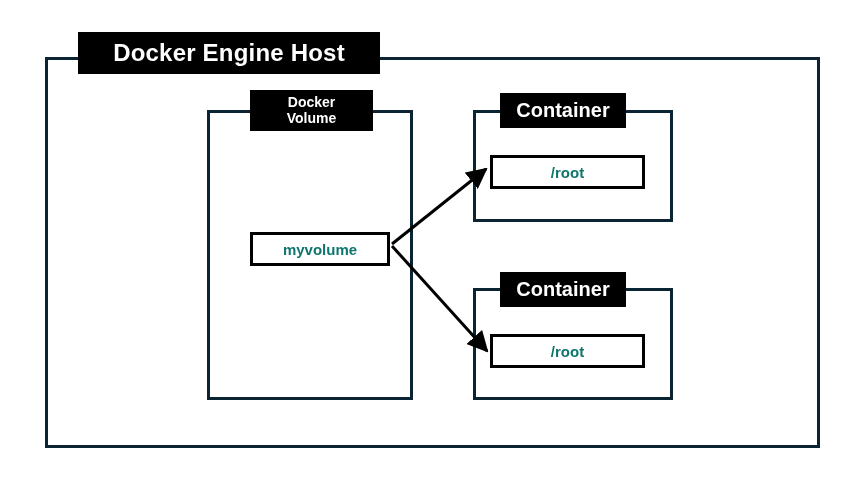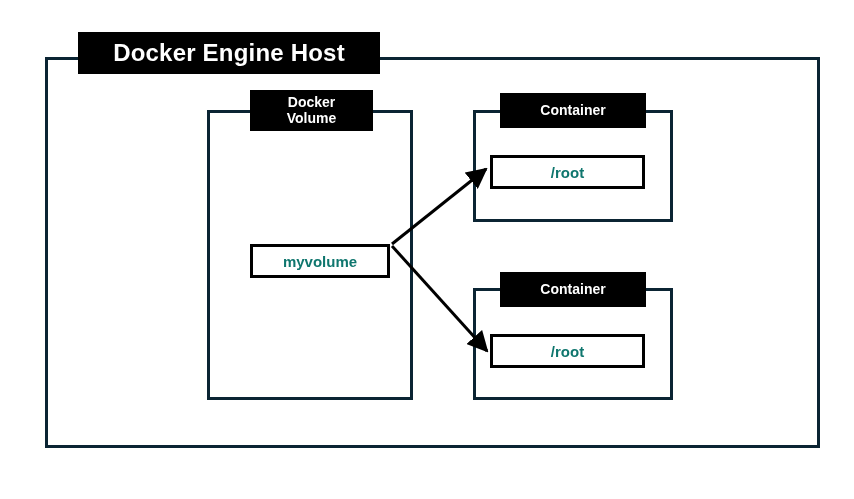"Container" .plate-container { font-size: 14px -> 20px; width: 146px -> 126px }
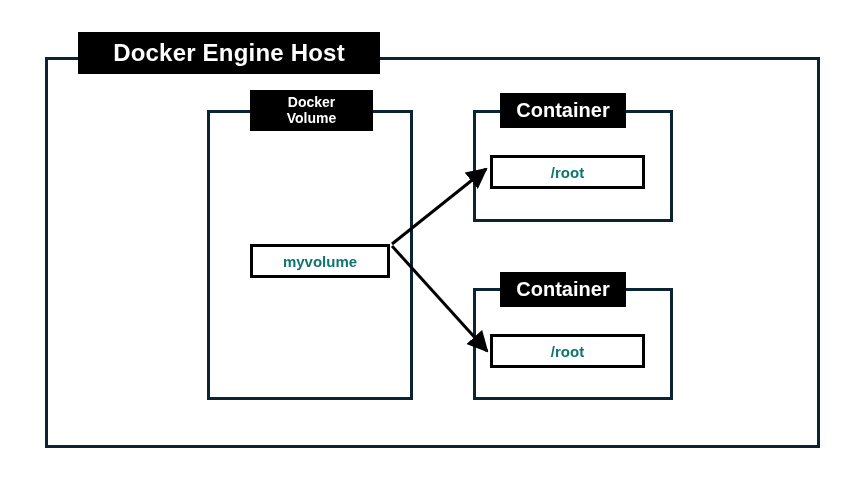"myvolume" .box-myvolume { top: 244px -> 232px }
